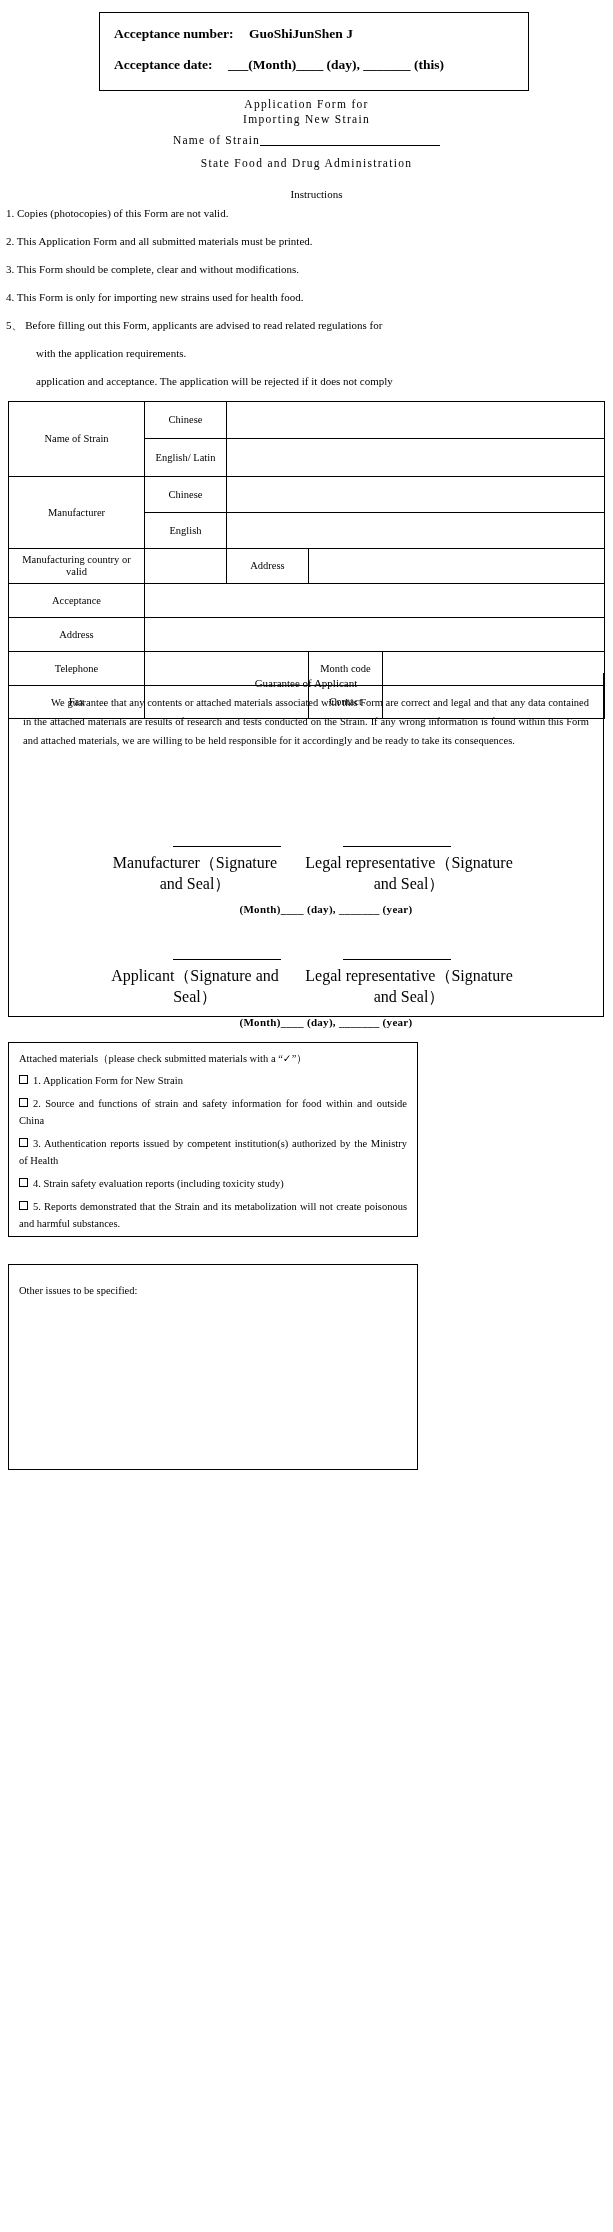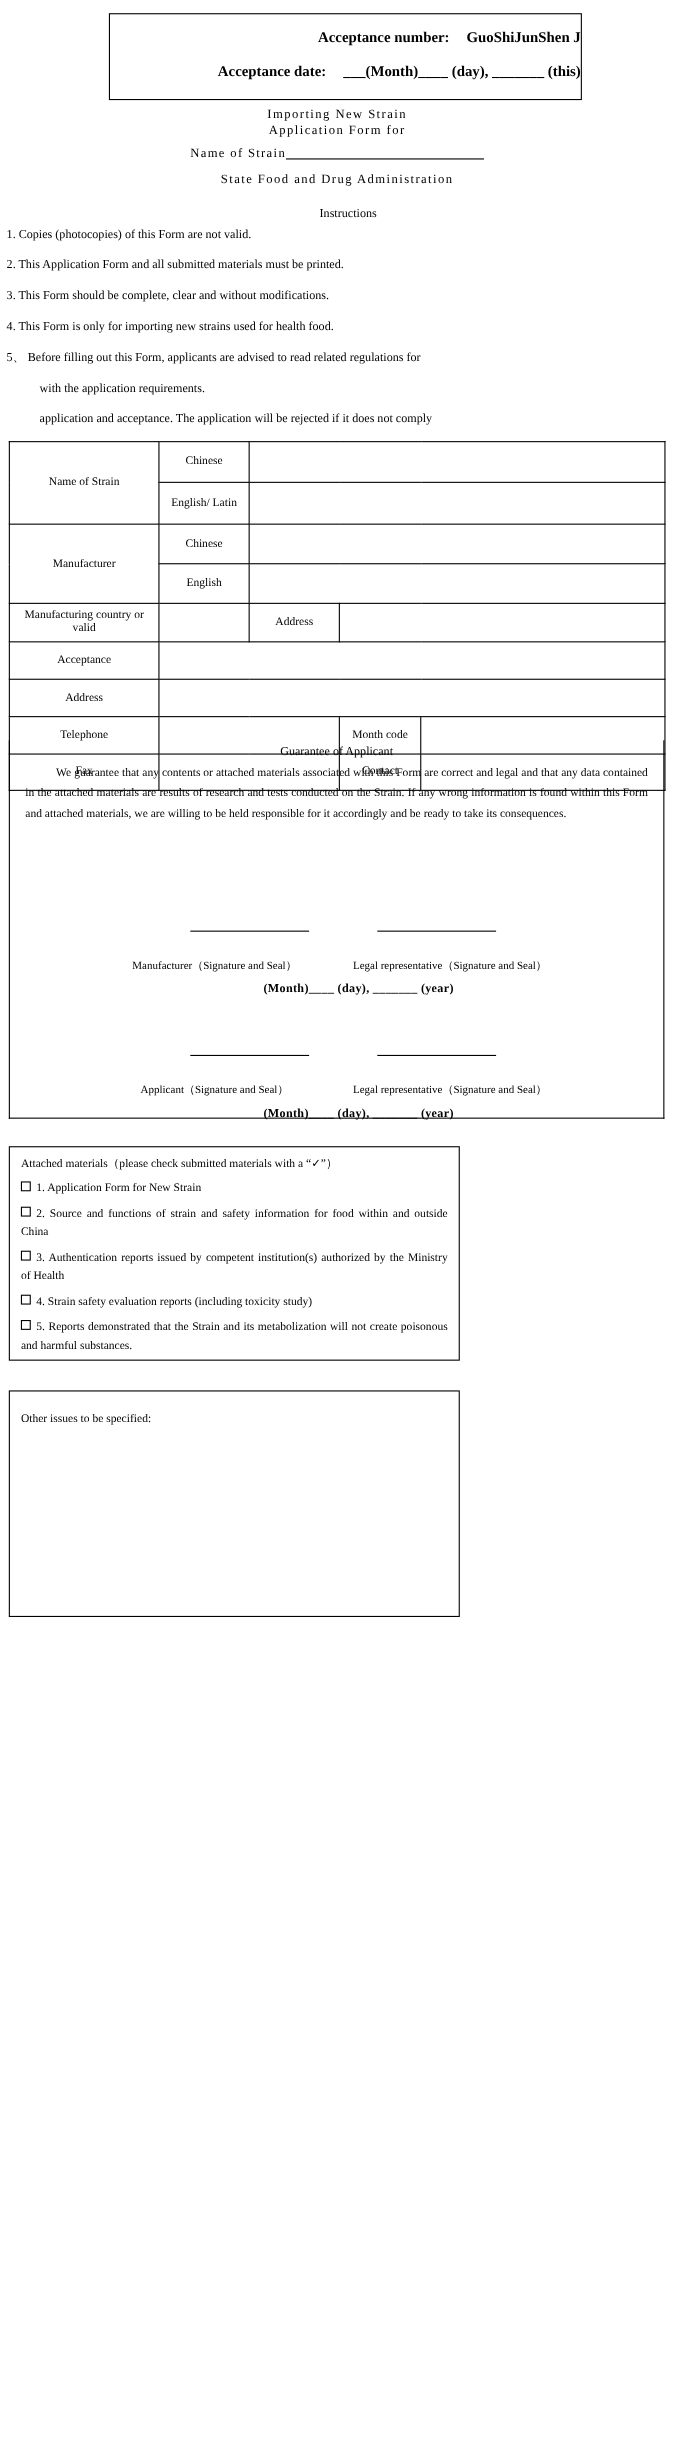"Acceptance number: GuoShiJunShen J" .acceptance-box { padding: 12px 0 0 14px -> 12px 16px 0 14px; text-align: right -> none }
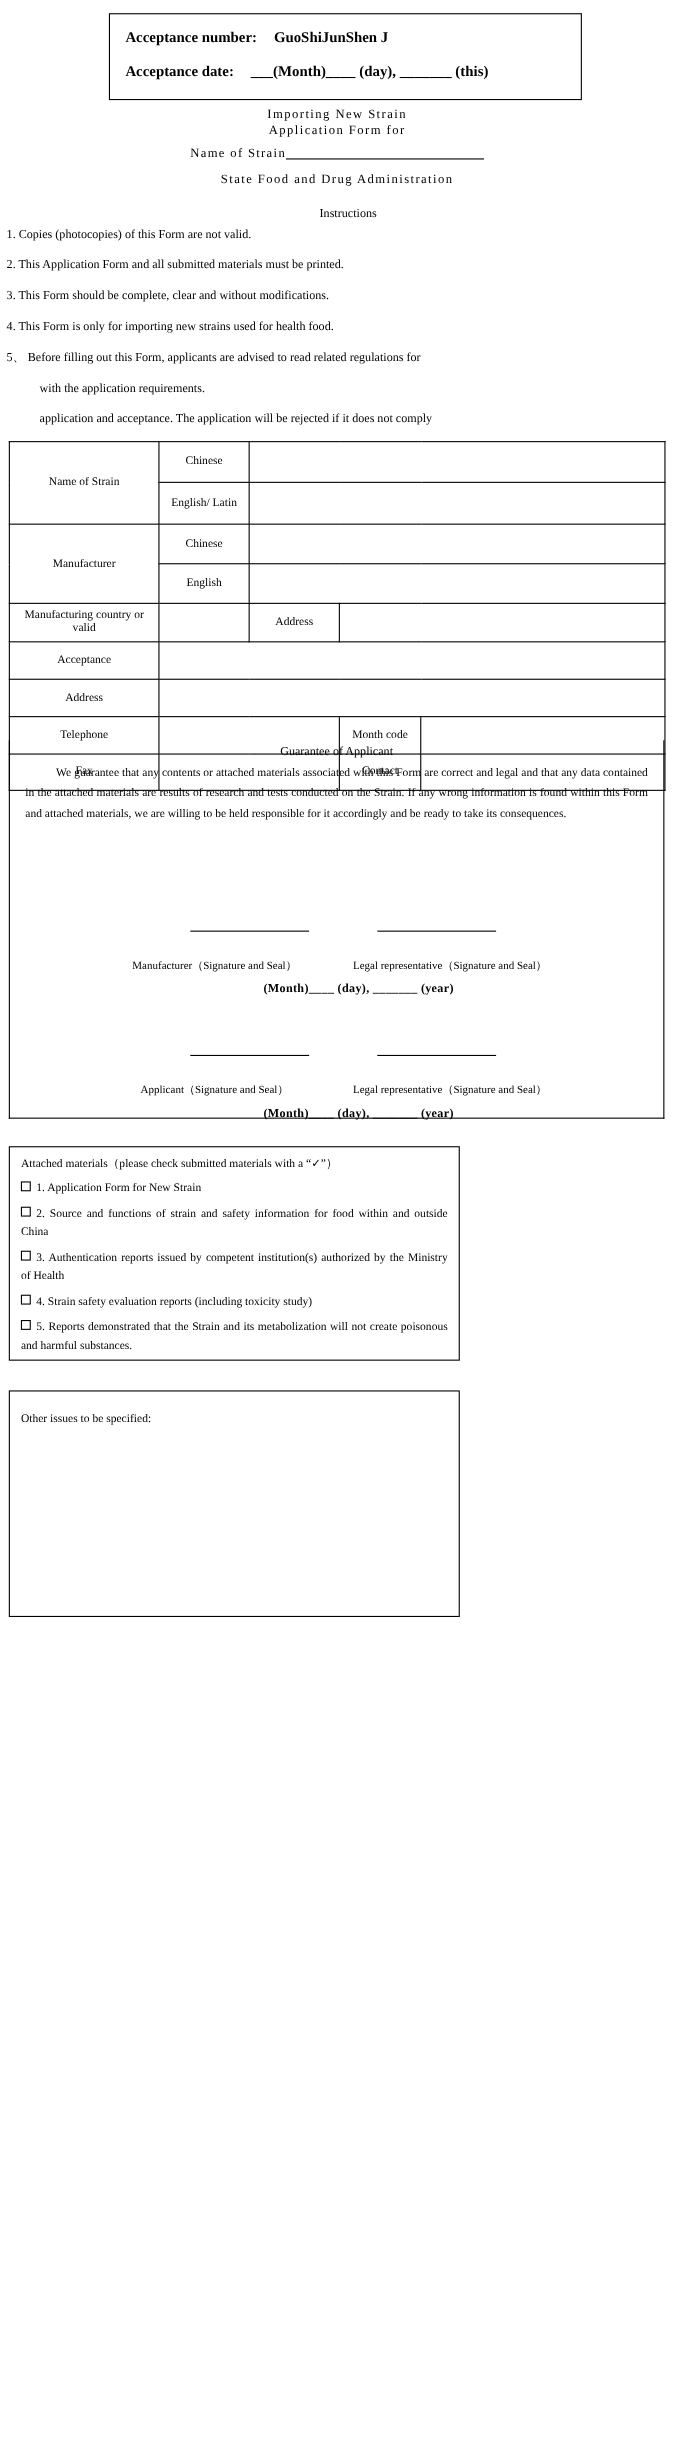"Importing New Strain" div { order: before "Application Form for" -> after "Application Form for" }
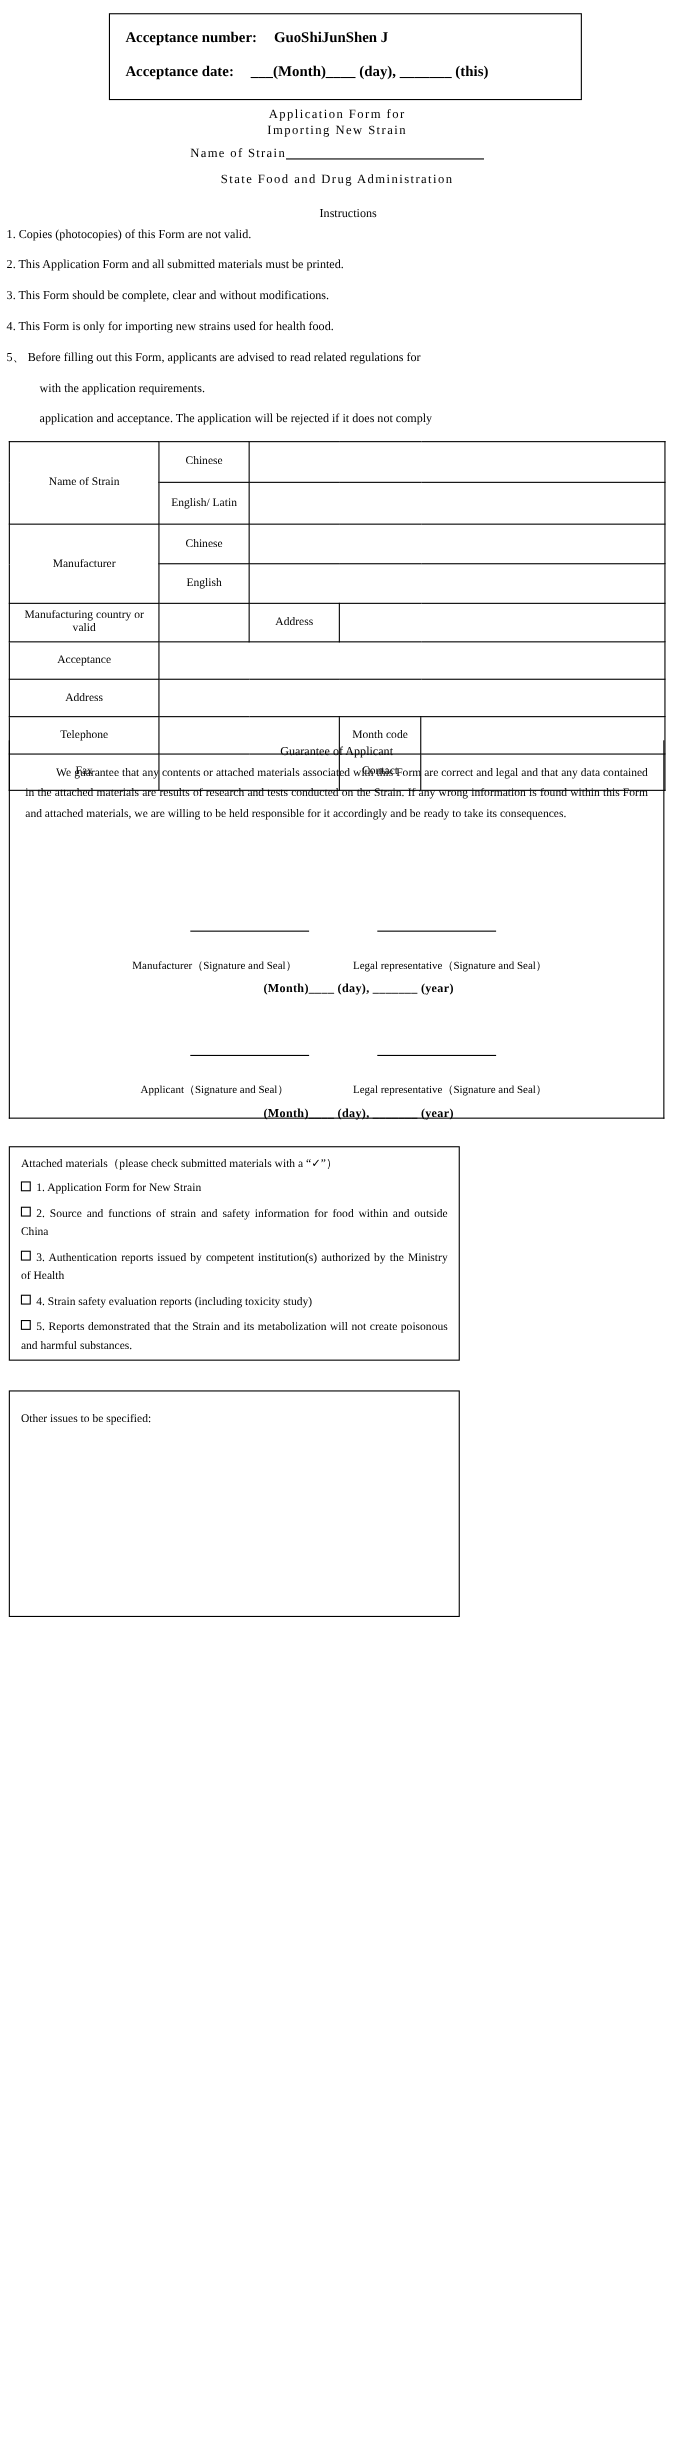"Manufacturer（Signature and Seal）" .sig-labels { font-size: 10px -> 16px; margin-top: 24px -> 6px }
